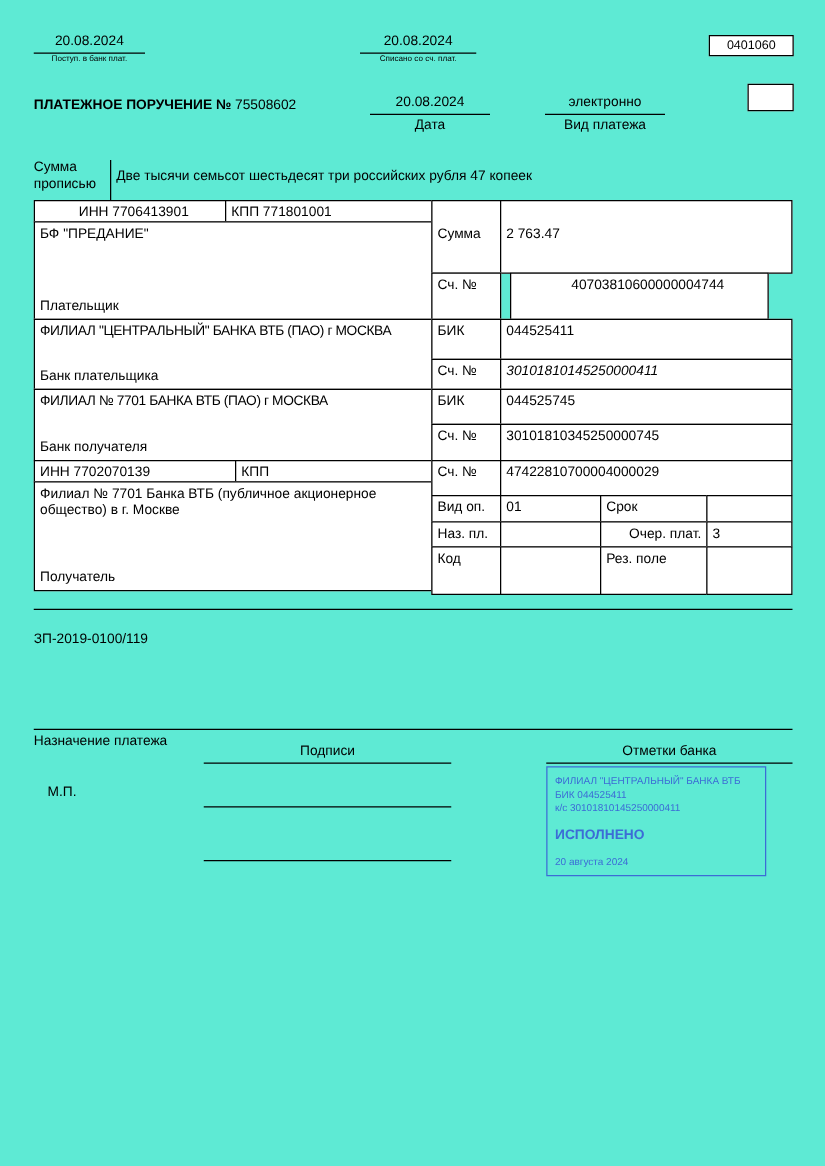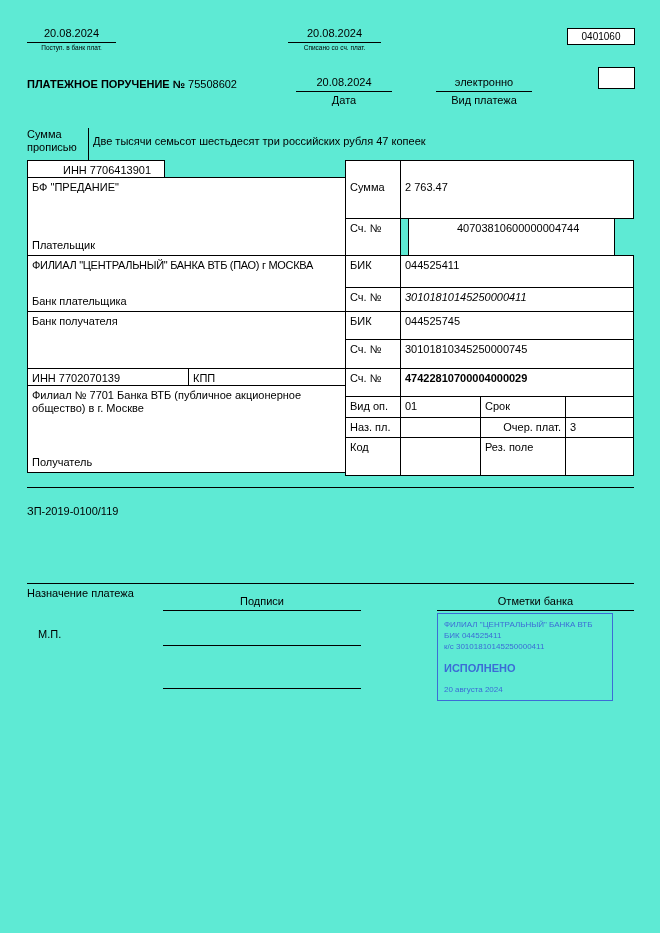"ИНН 7706413901" div.cell { width: 138px -> 186px }
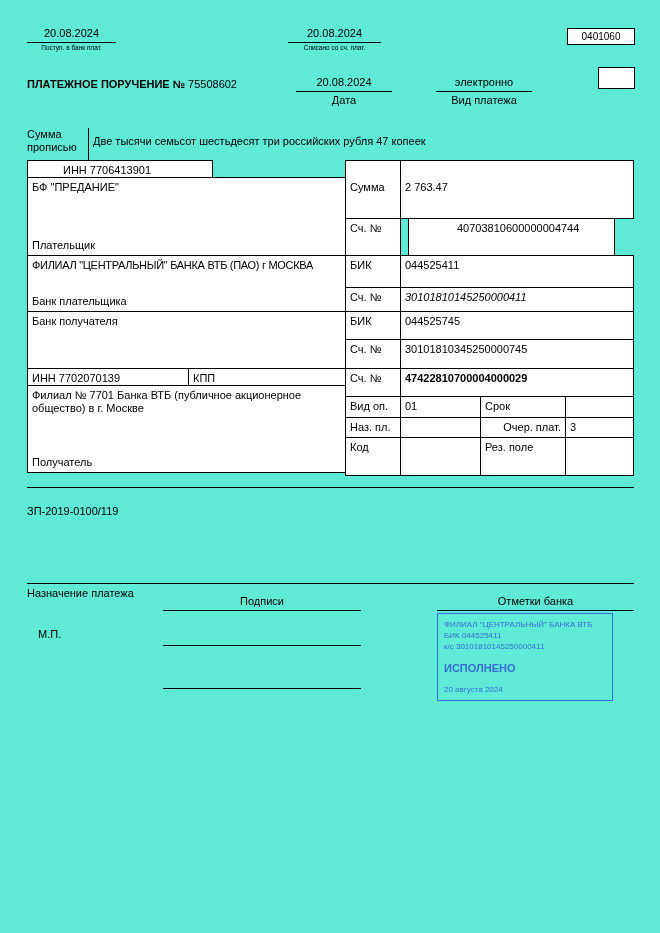"КПП 771801001" div.cell { html: none -> <div>КПП 771801001</div> }
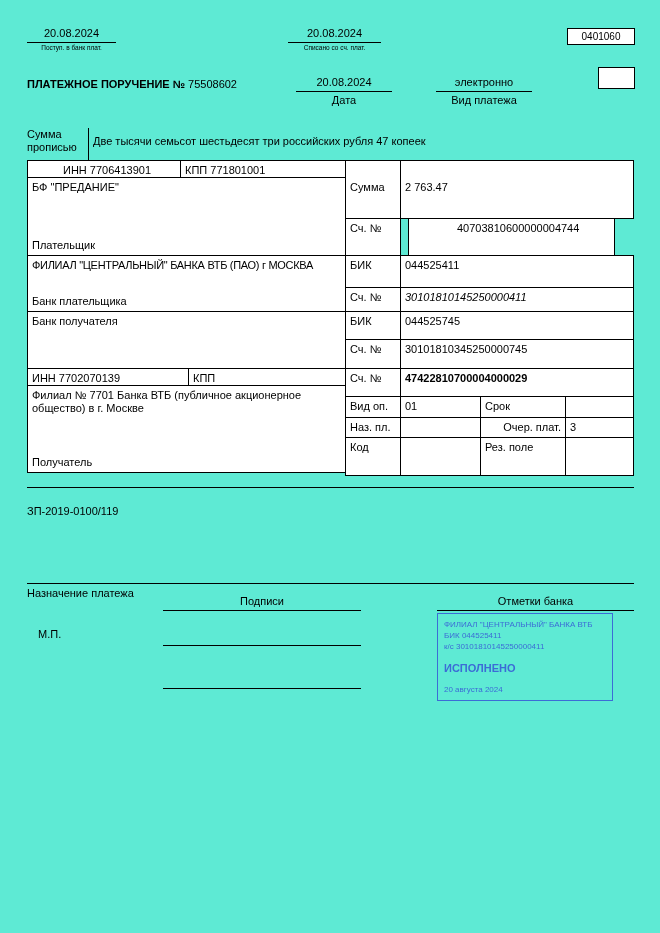"ФИЛИАЛ № 7701 БАНКА ВТБ (ПАО)" div.t11 { html: none -> <div>ФИЛИАЛ № 7701 БАНКА ВТБ (ПАО) г МОСКВА</div> }
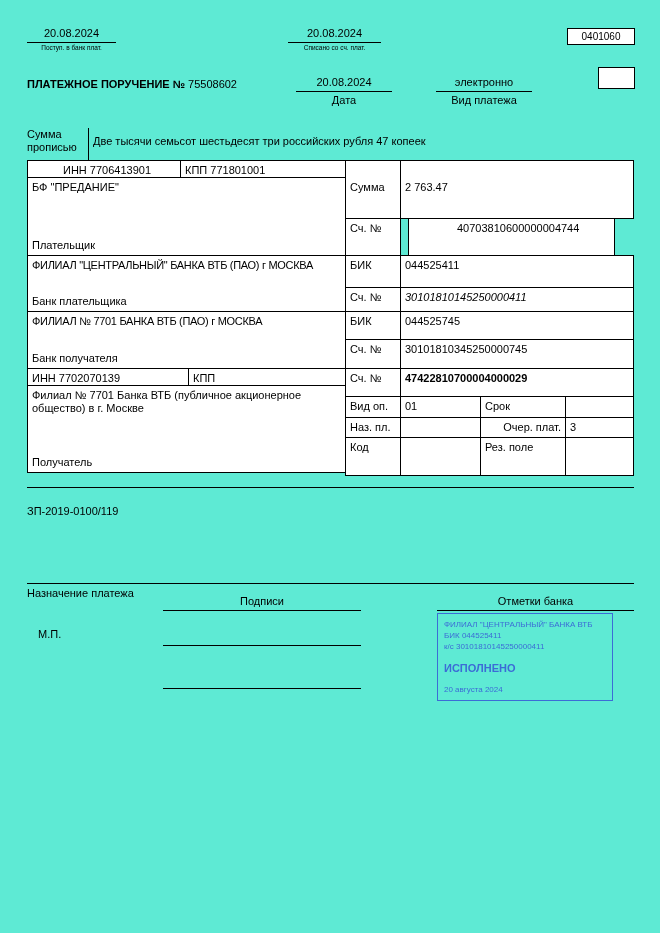"47422810700004000029" div.cell { font-weight: bold -> none }
